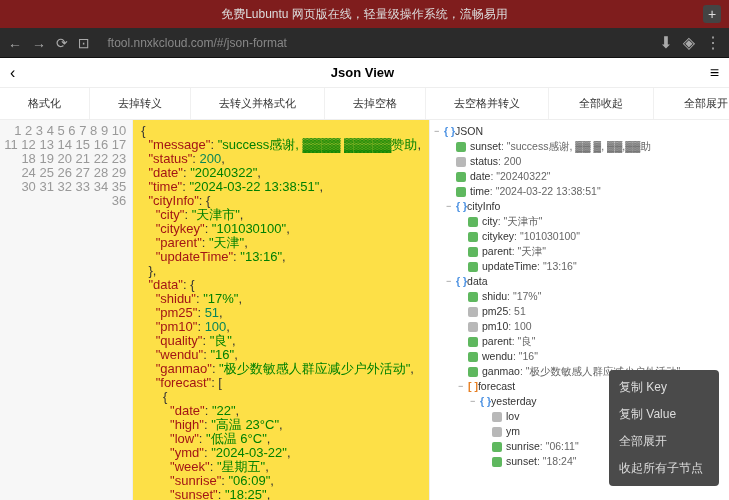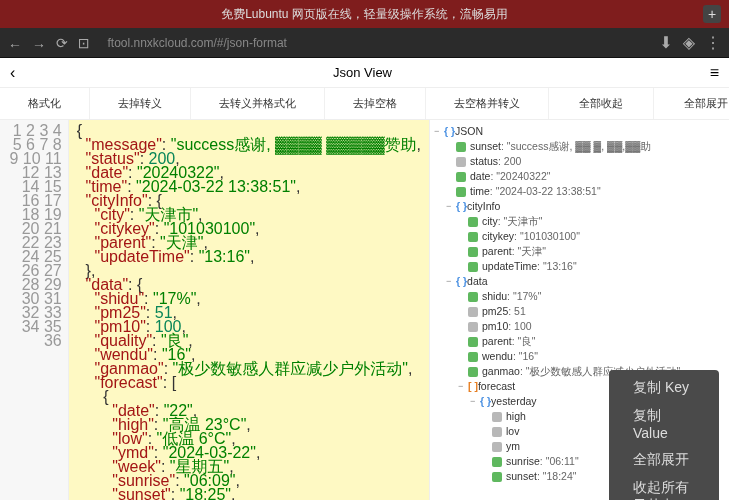"Json View" .header-title { font-weight: 400 -> 700 }
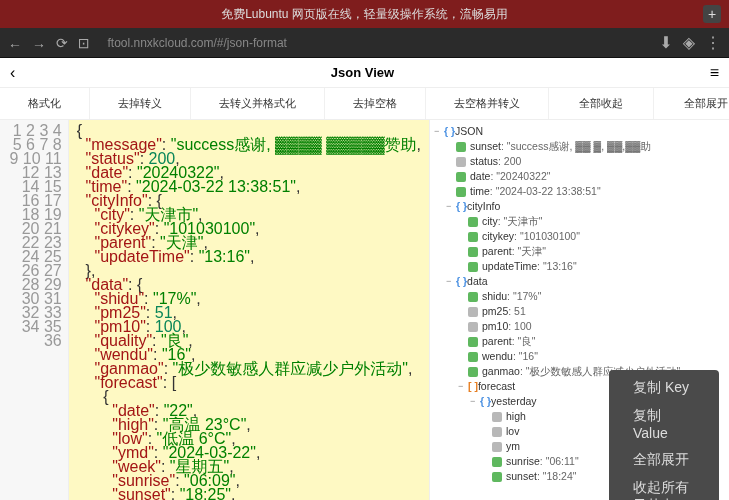"1 2 3 4 5" .code-pane { background: #fef9c3 -> #fde047; font-size: 16px -> 13px }
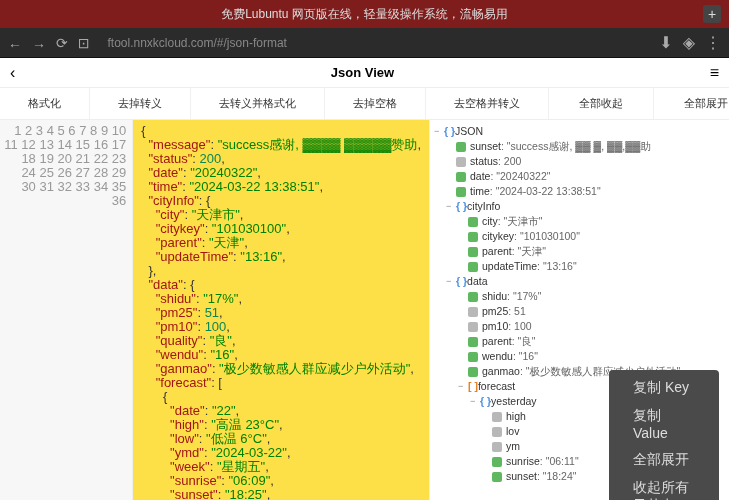"复制 Key" .ctx-item { font-size: 14px -> 12px; padding: 5px 24px -> 5px 10px }
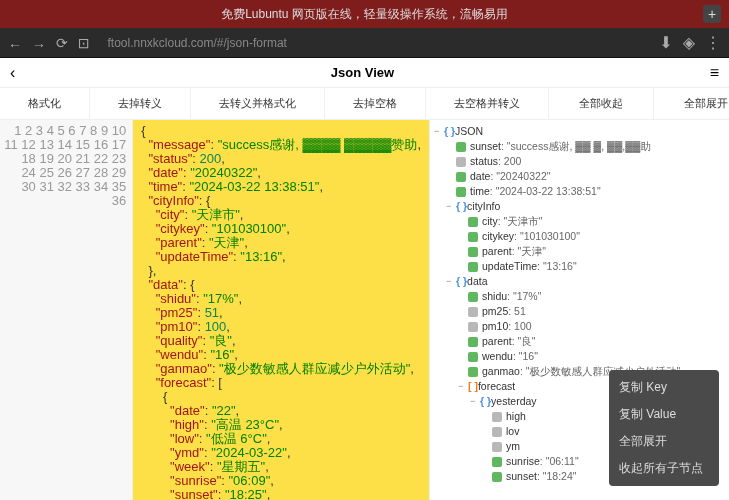"high" div.tree-row { html: <div> <span></span> <span></span> <span>high</span> </div> -> none }
